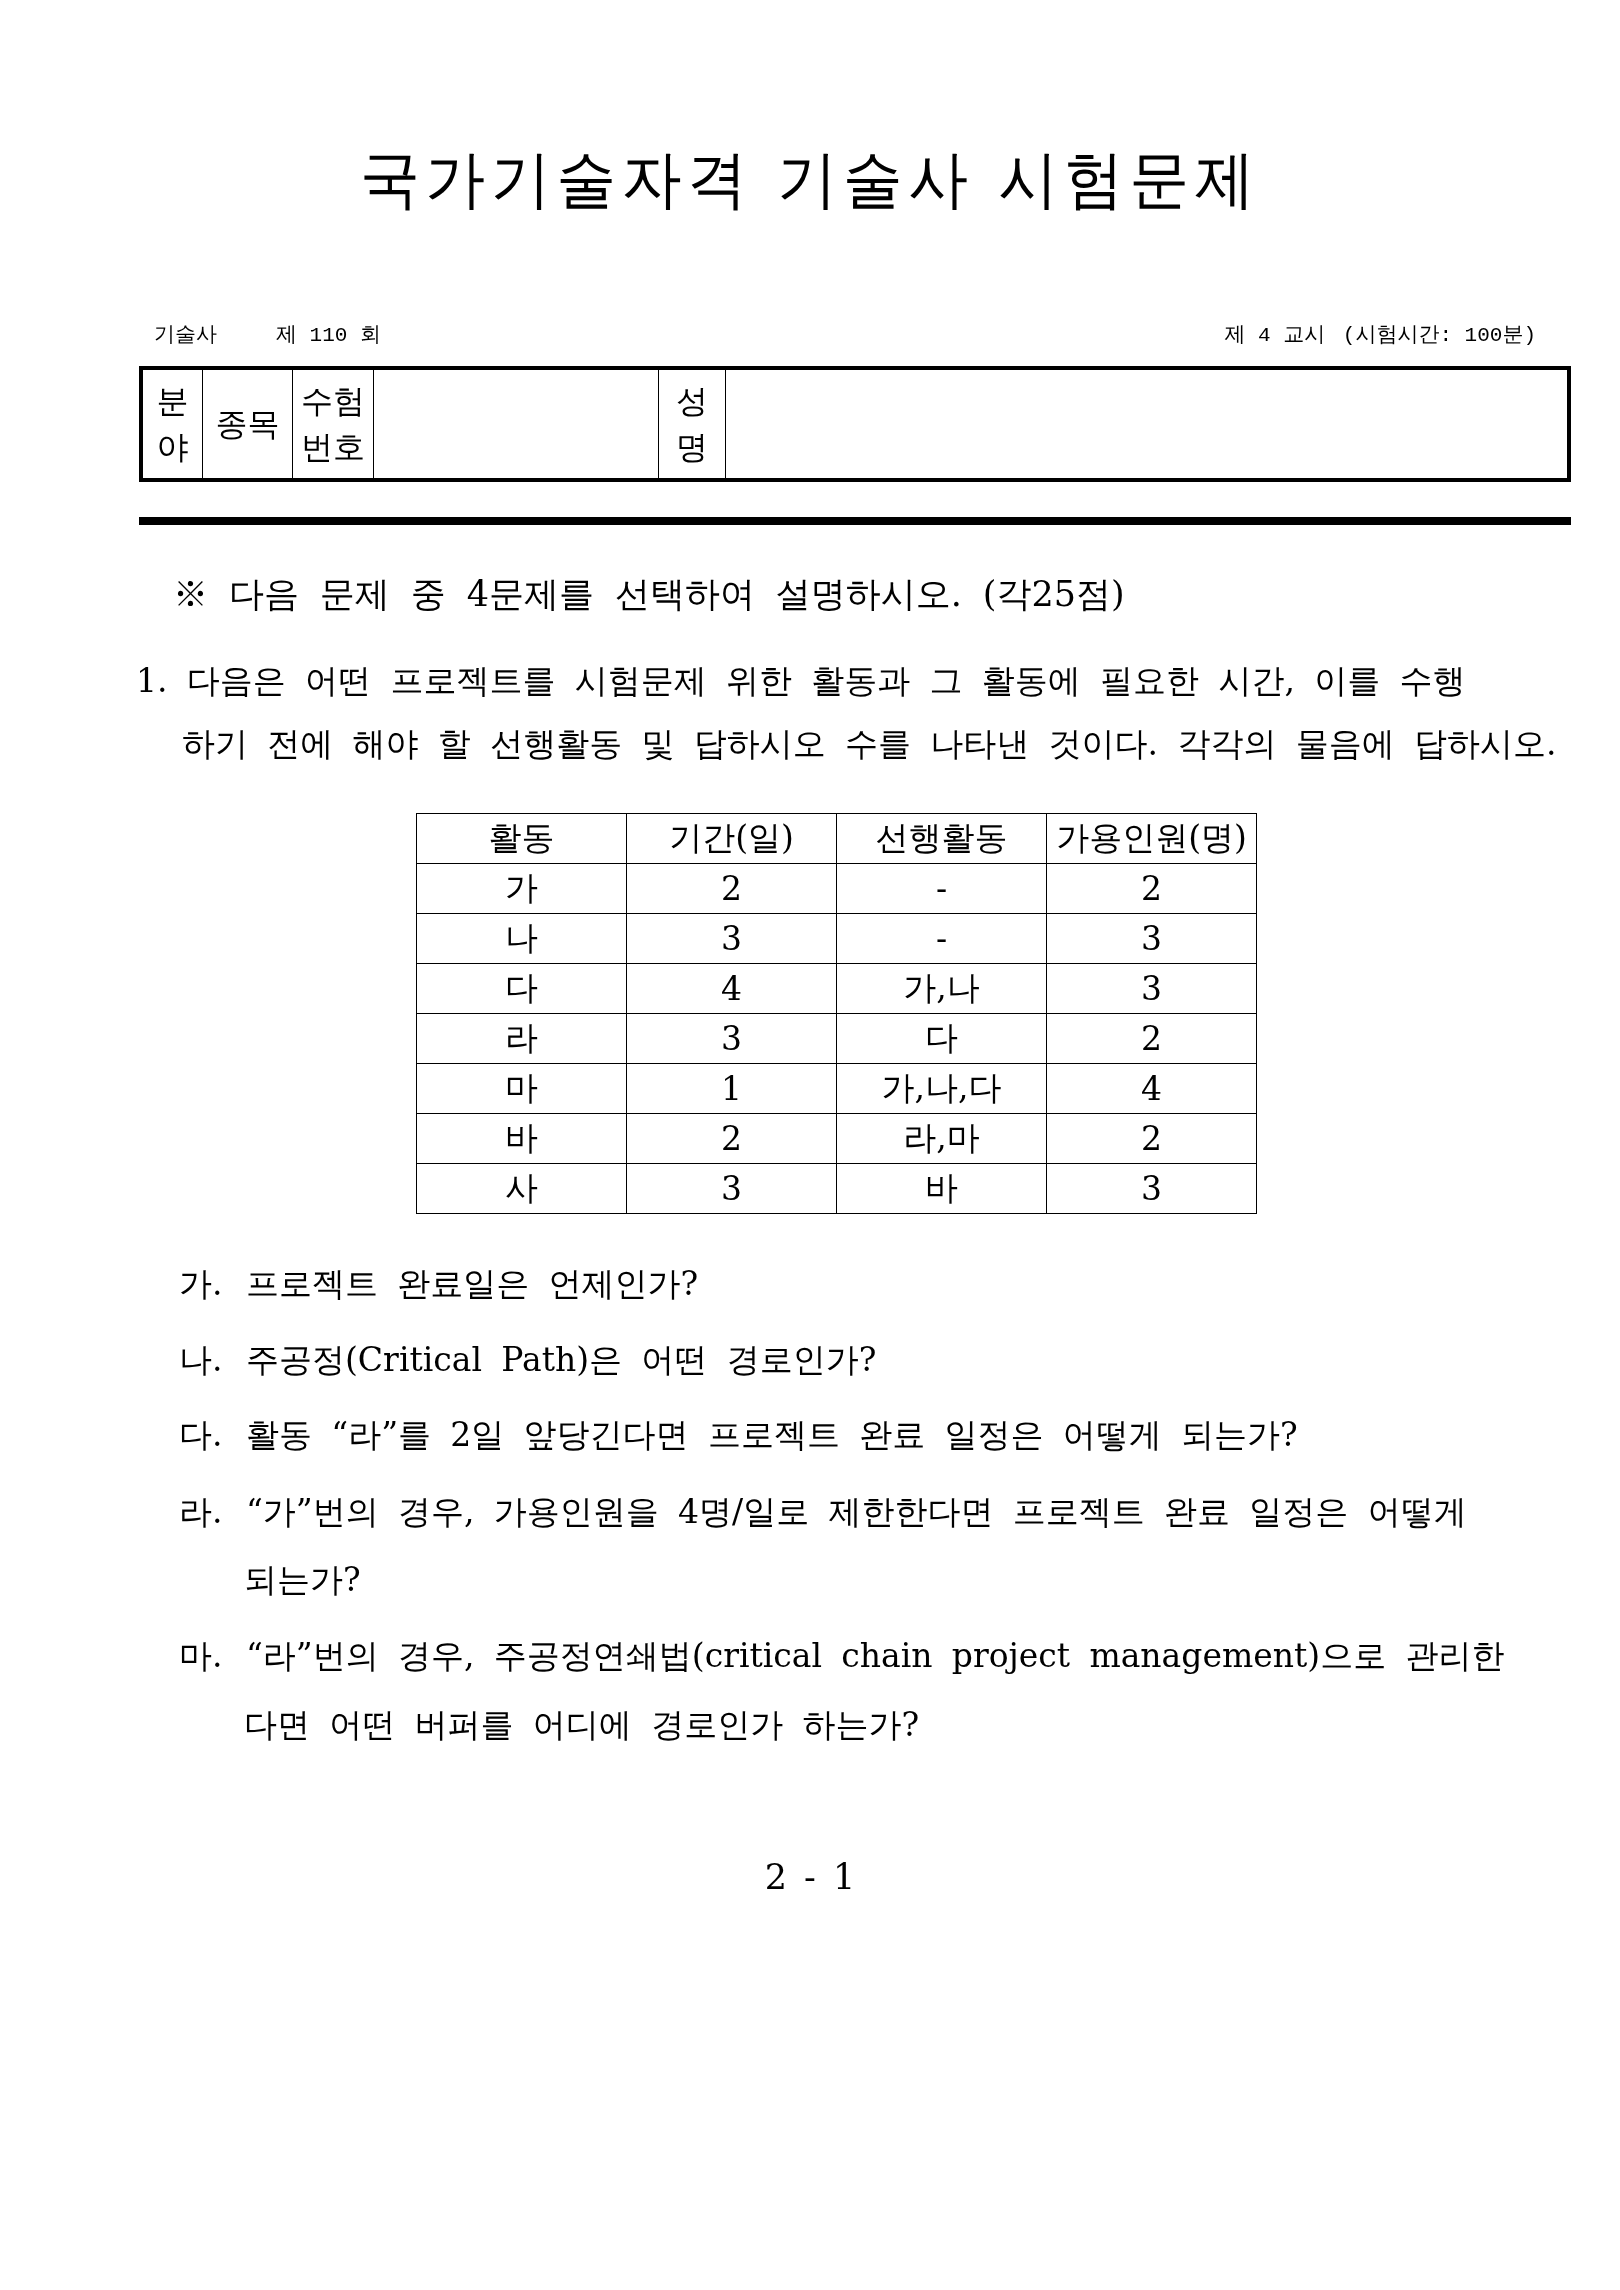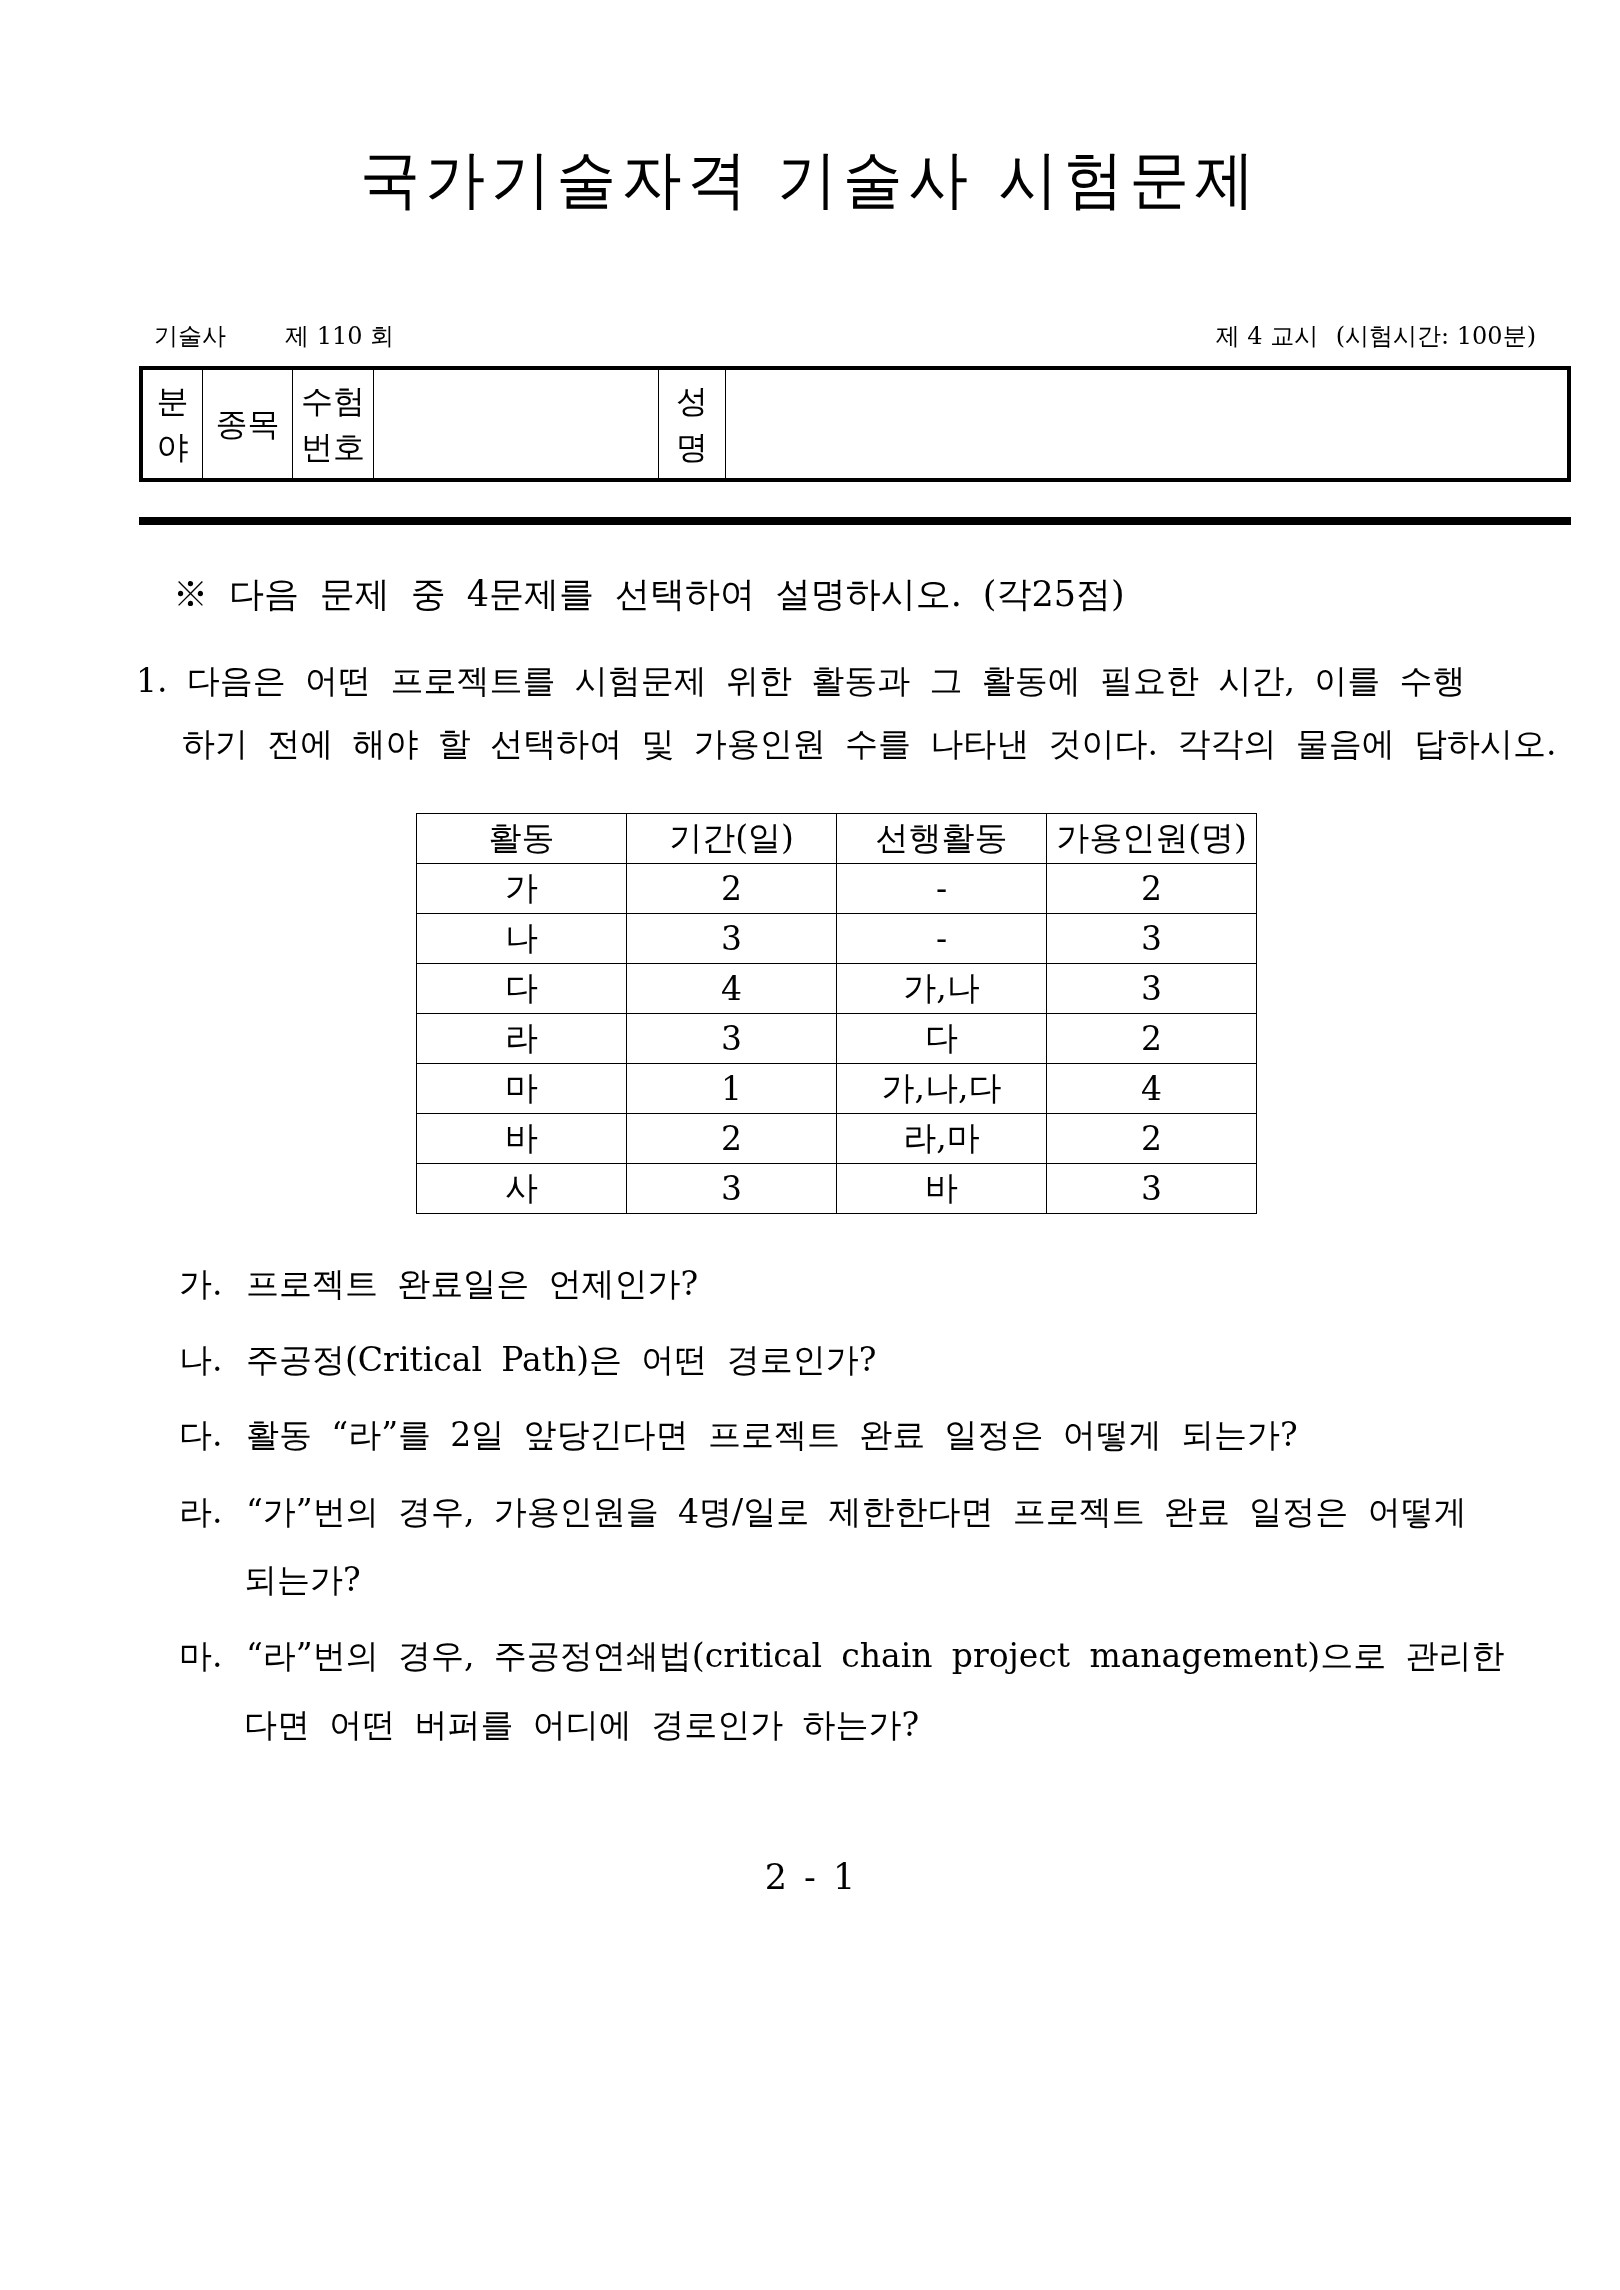"기술사 제 110 회" .info { font-family: none -> Liberation Mono, monospace; font-size: 24px -> 21px }
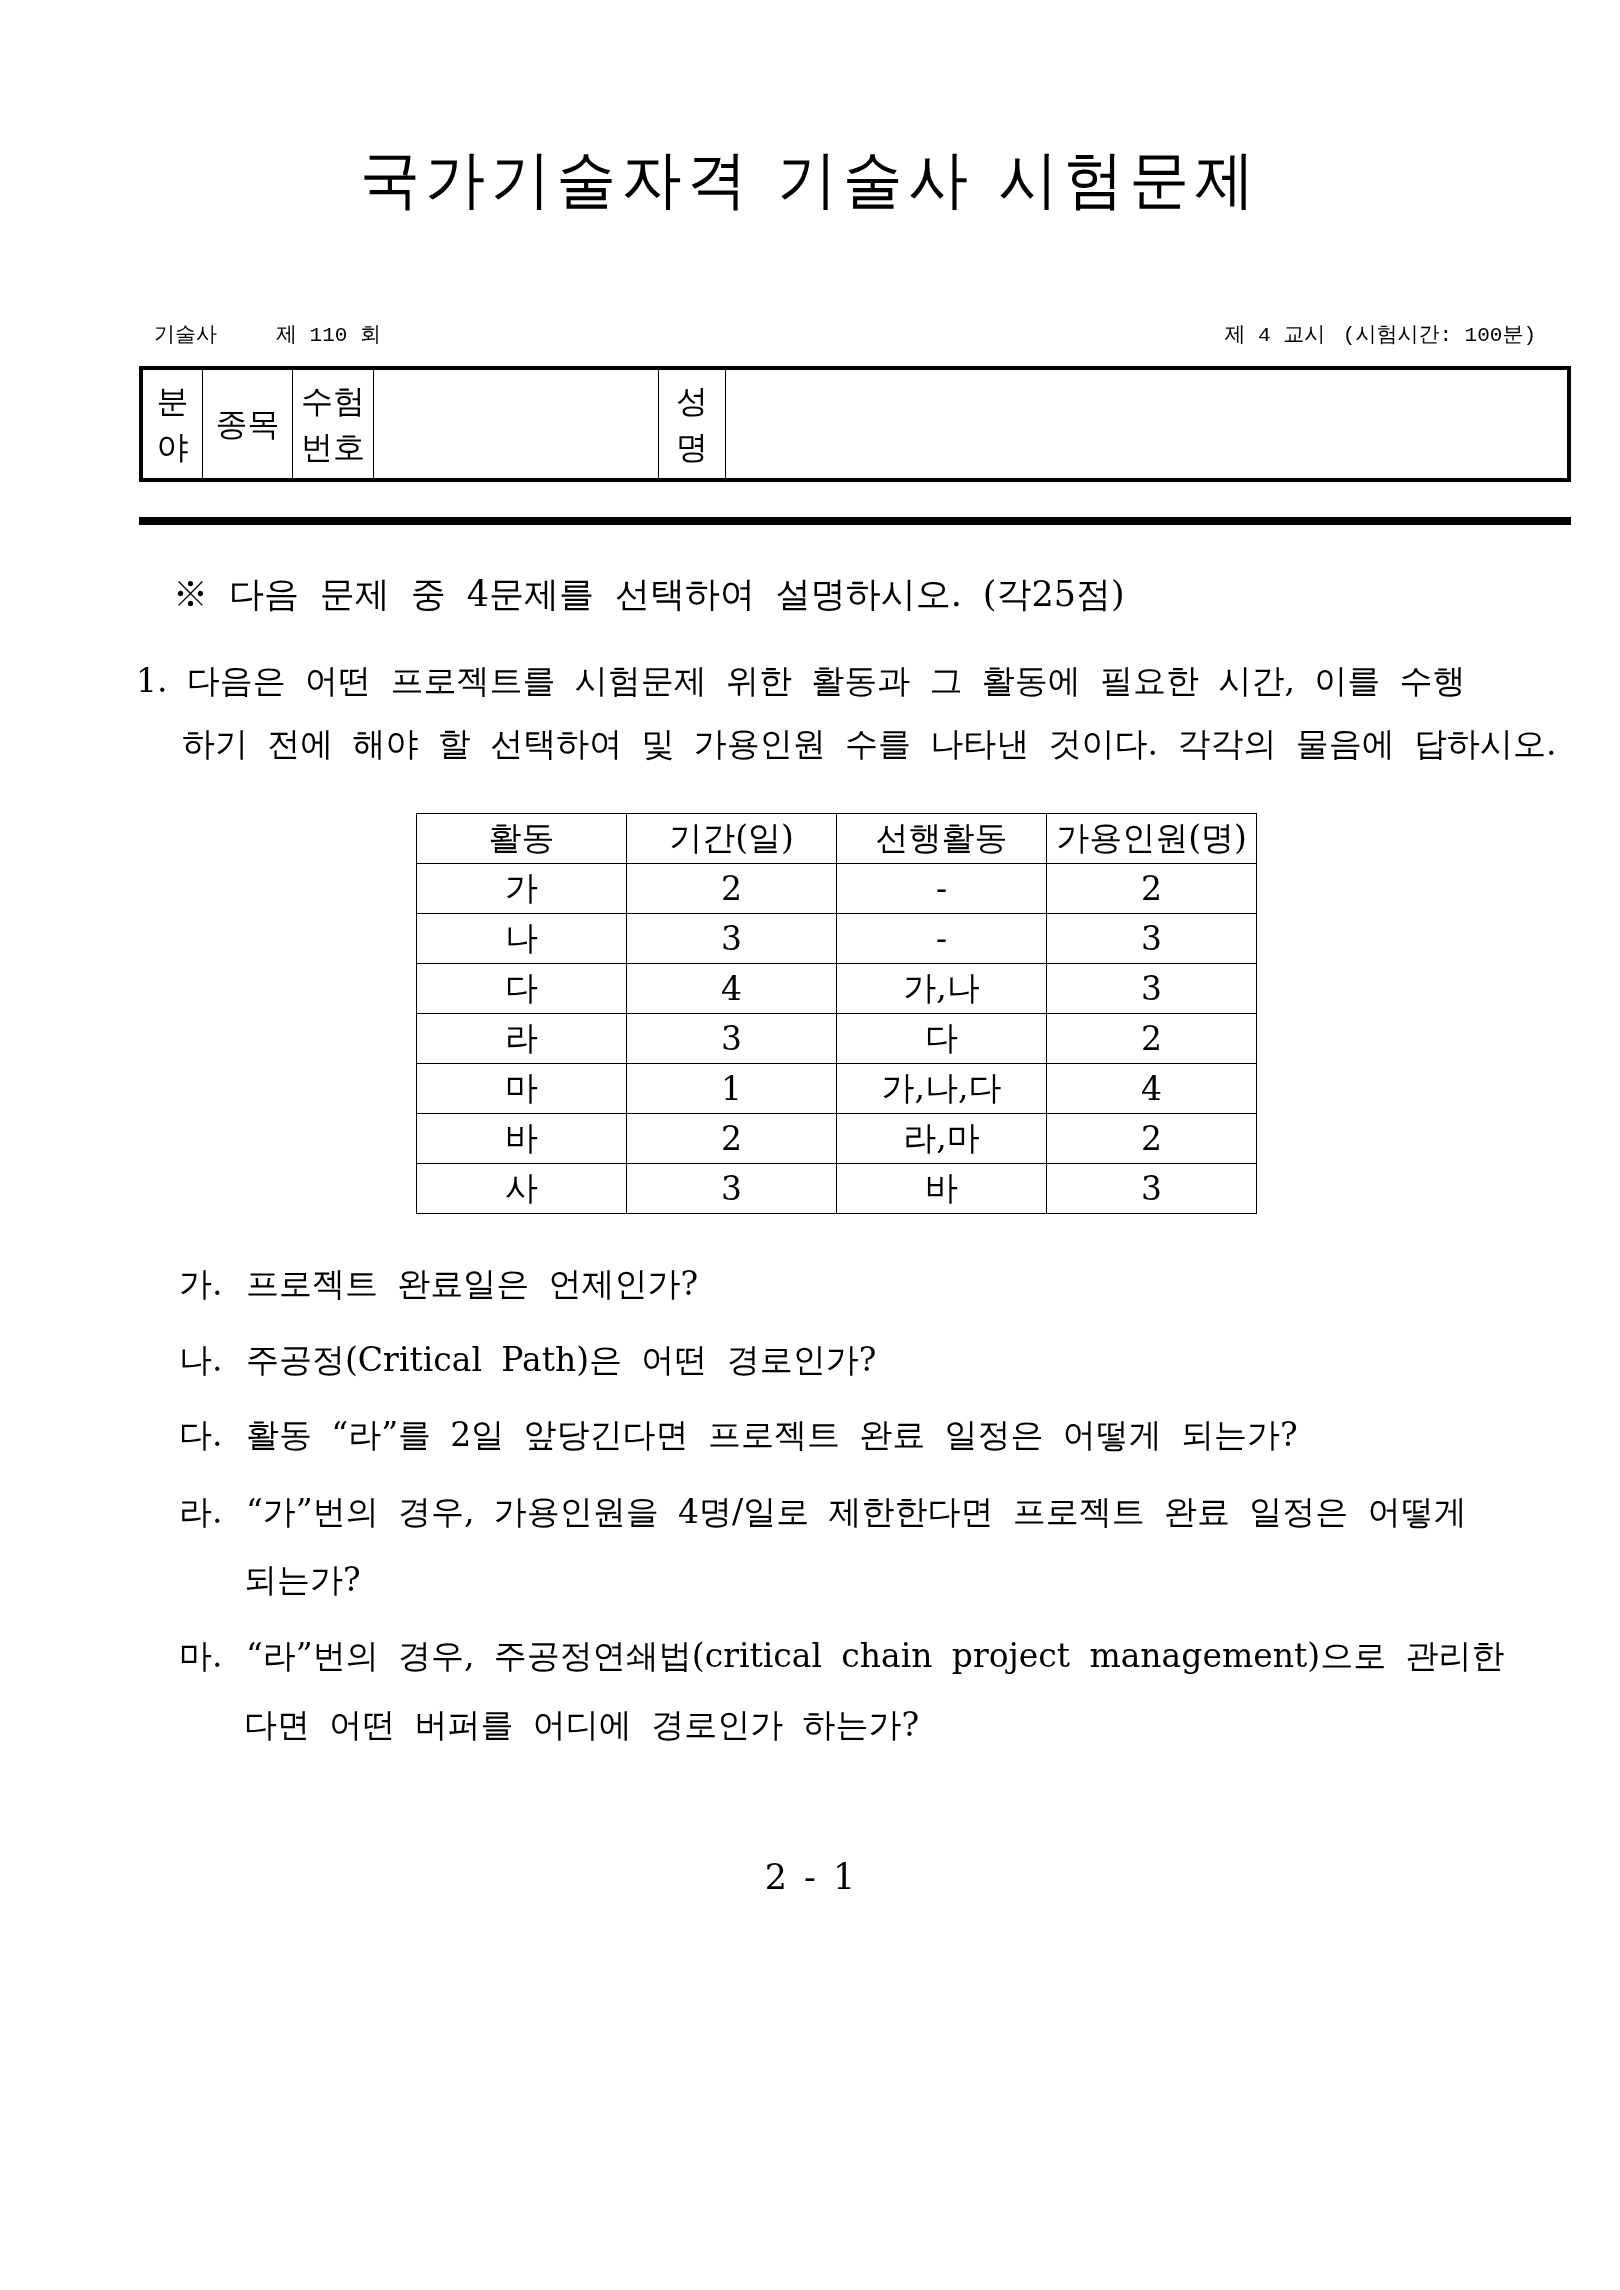"하기 전에 해야 할 선택하여" div.abs { text: 선택하여 및 가용인원 -> 선행활동 및 답하시오 }
